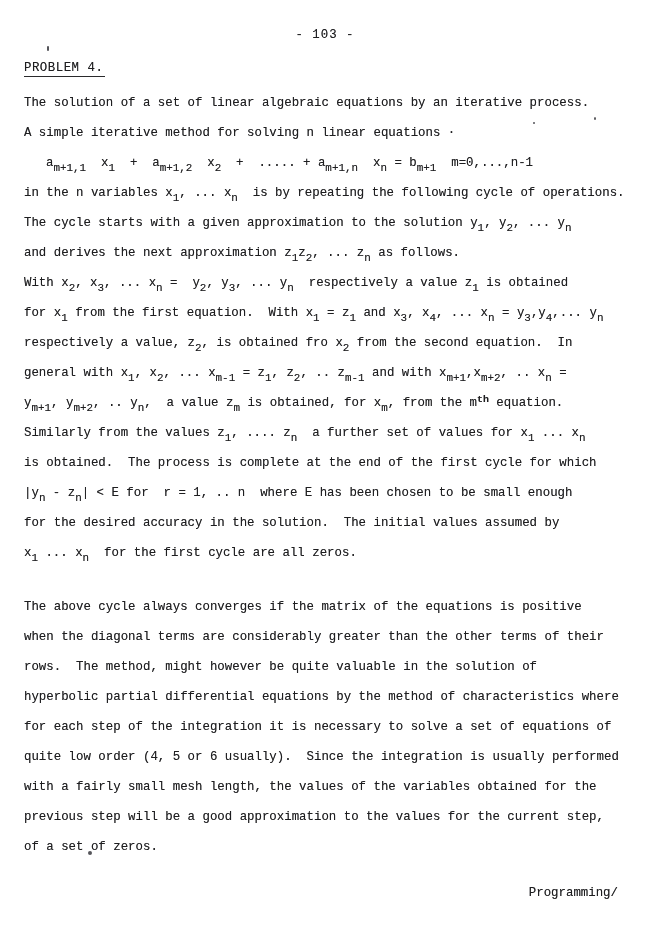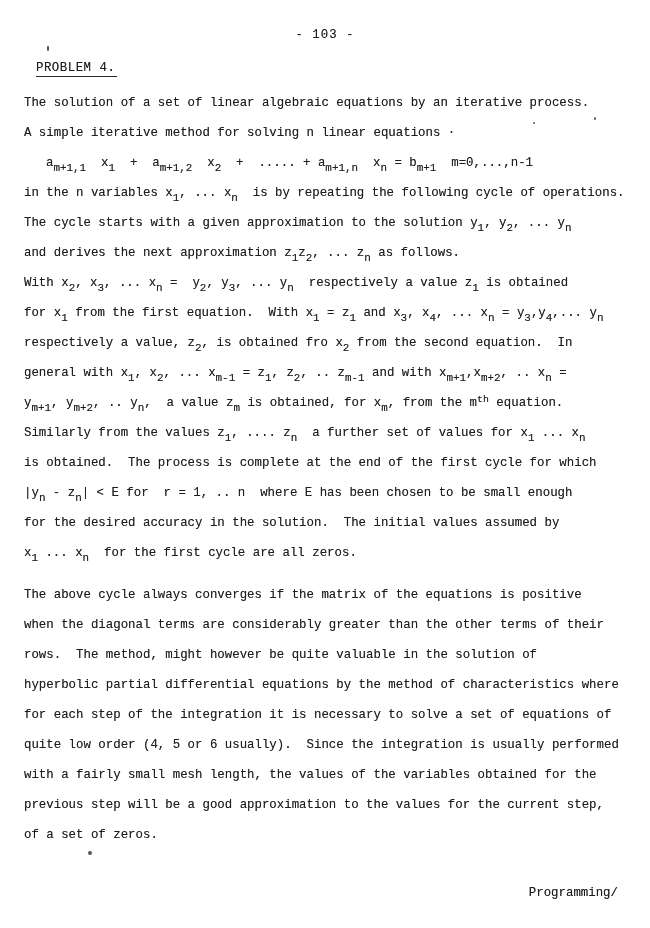"PROBLEM 4." .heading { margin-left: 12px -> none }
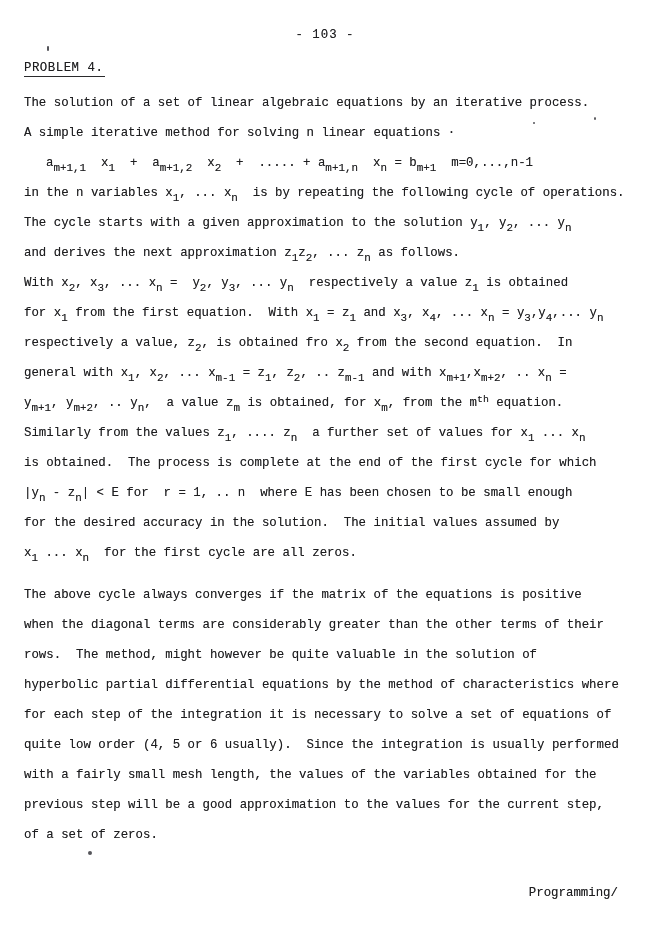"th" sup { font-weight: none -> bold }
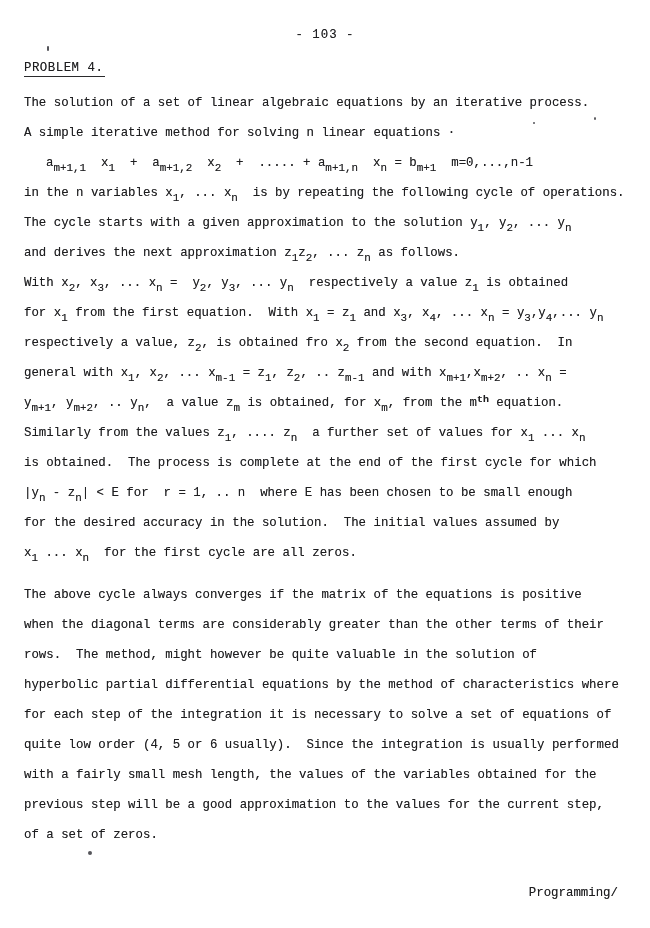"The above cycle always converges" .para + .para { margin-top: 12px -> 24px }
